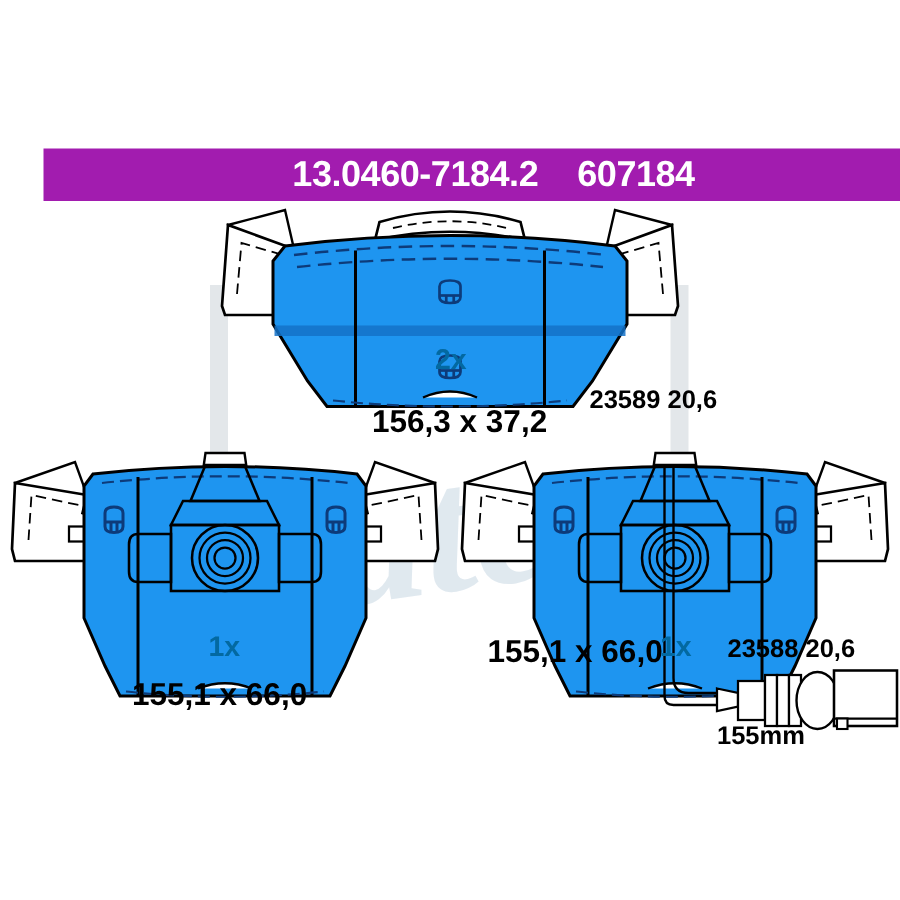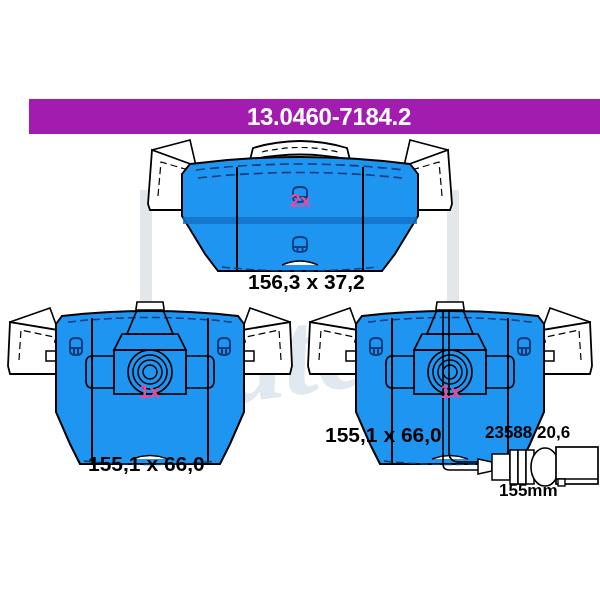"607184" span.code { html: none -> <span>607184</span> }
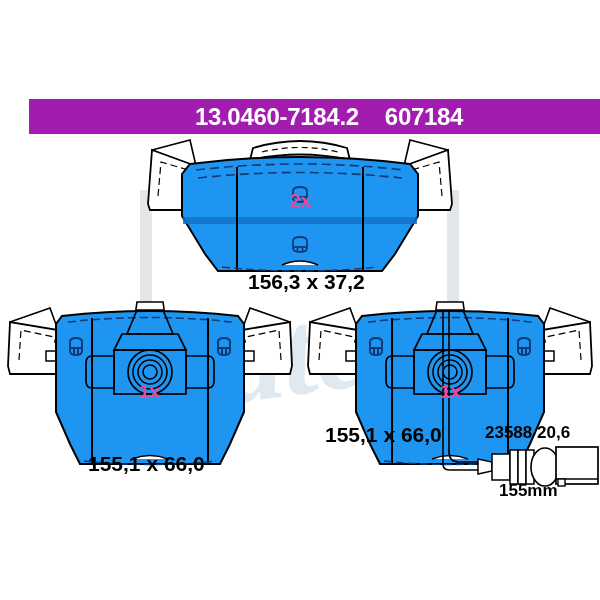"2x" .lbl-qty { color: #ec4899 -> #0369a1; margin-top: none -> 40px }
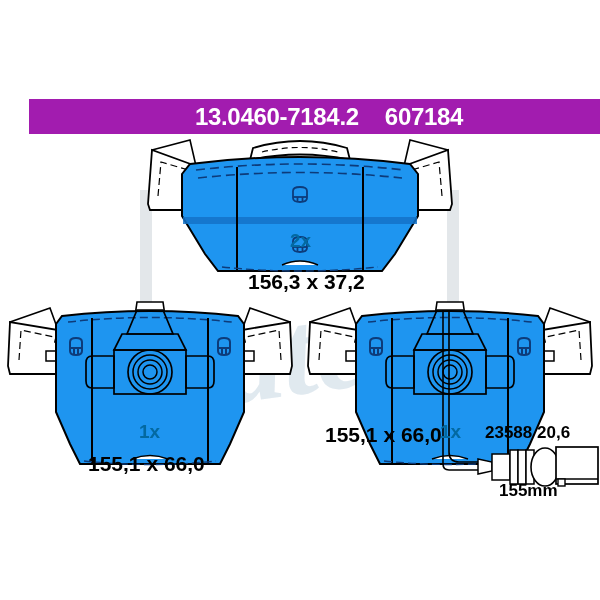"23589 20,6" div.lbl { html: none -> <div>23589 20,6</div> }
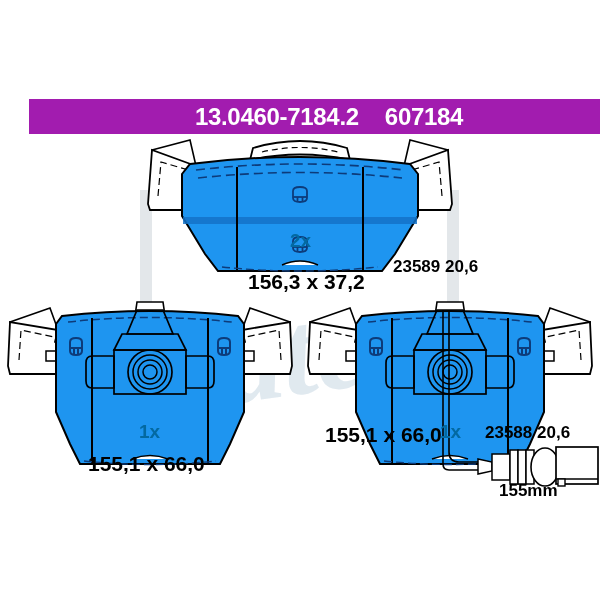"155mm" #sensor-len { left: 499px -> 478px }
